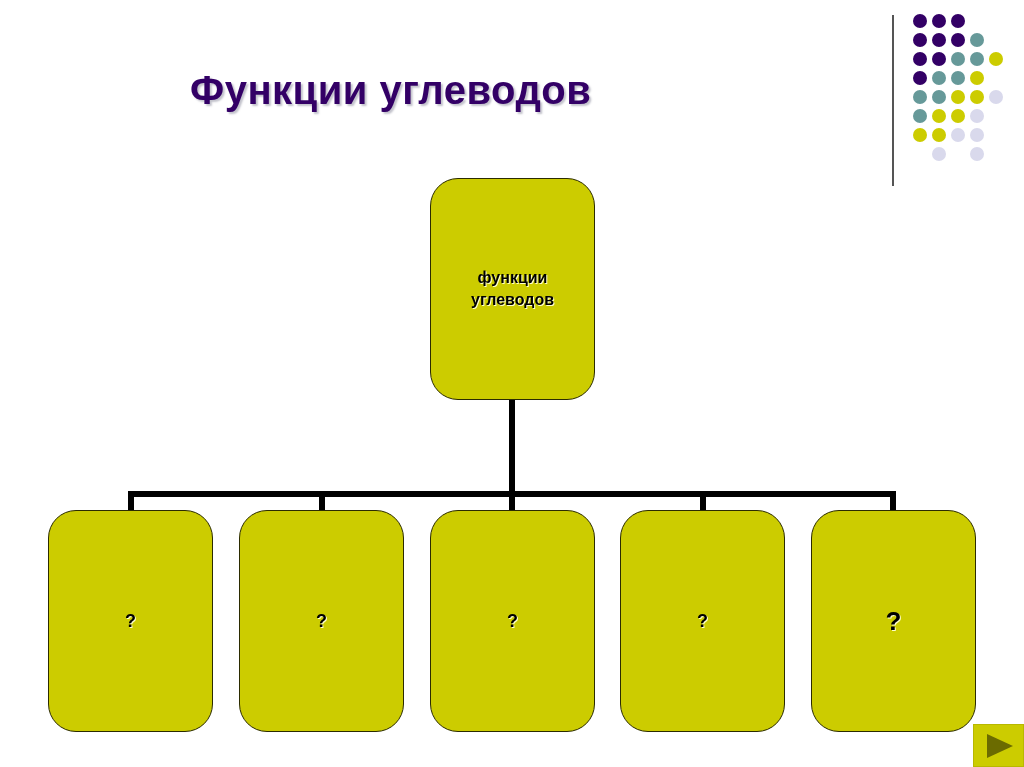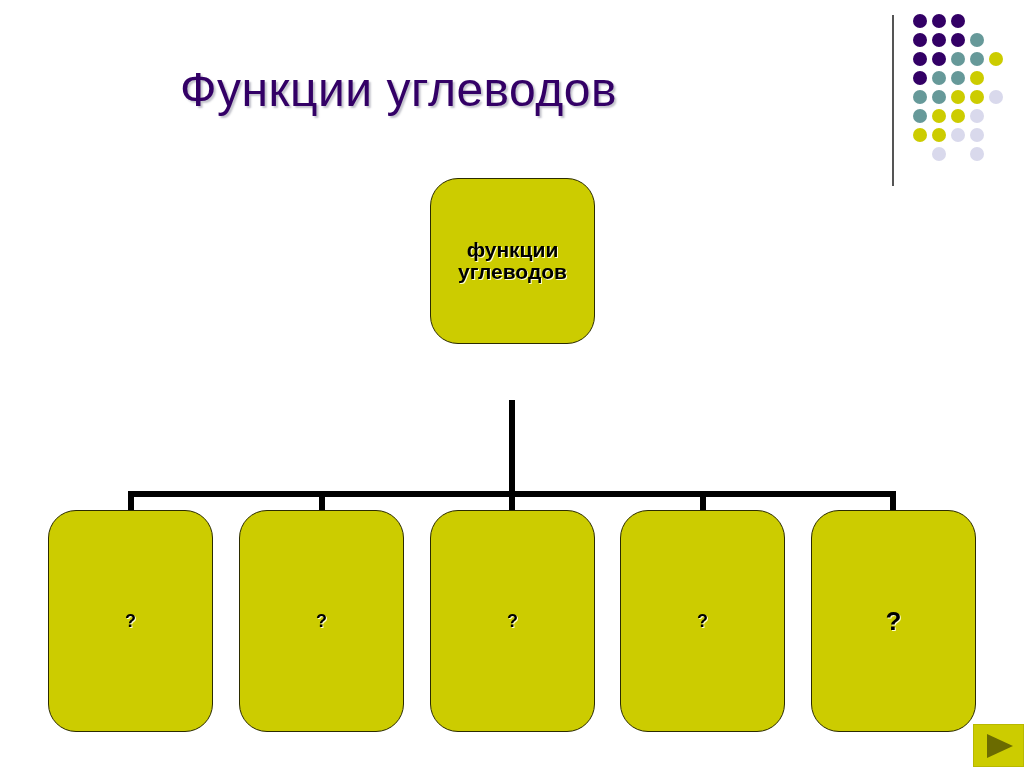"Функции углеводов" .title { font-size: 48px -> 40px; font-weight: normal -> bold; left: 180px -> 190px }
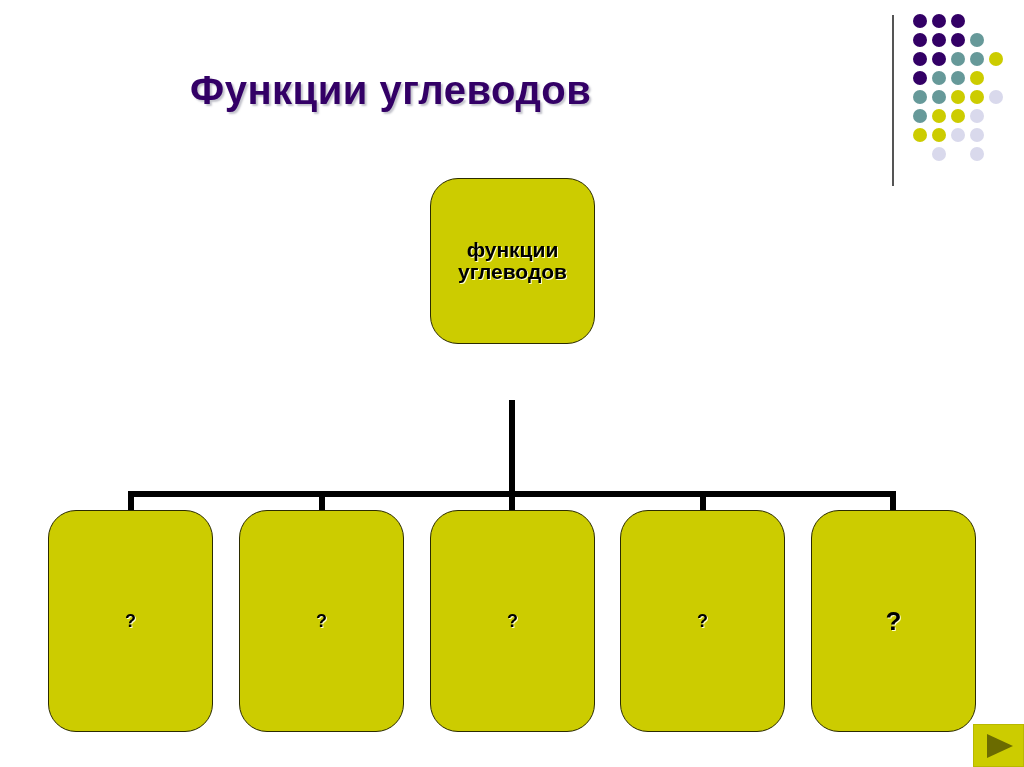"функции" .top-box { font-size: 21px -> 16px; height: 166px -> 222px }
